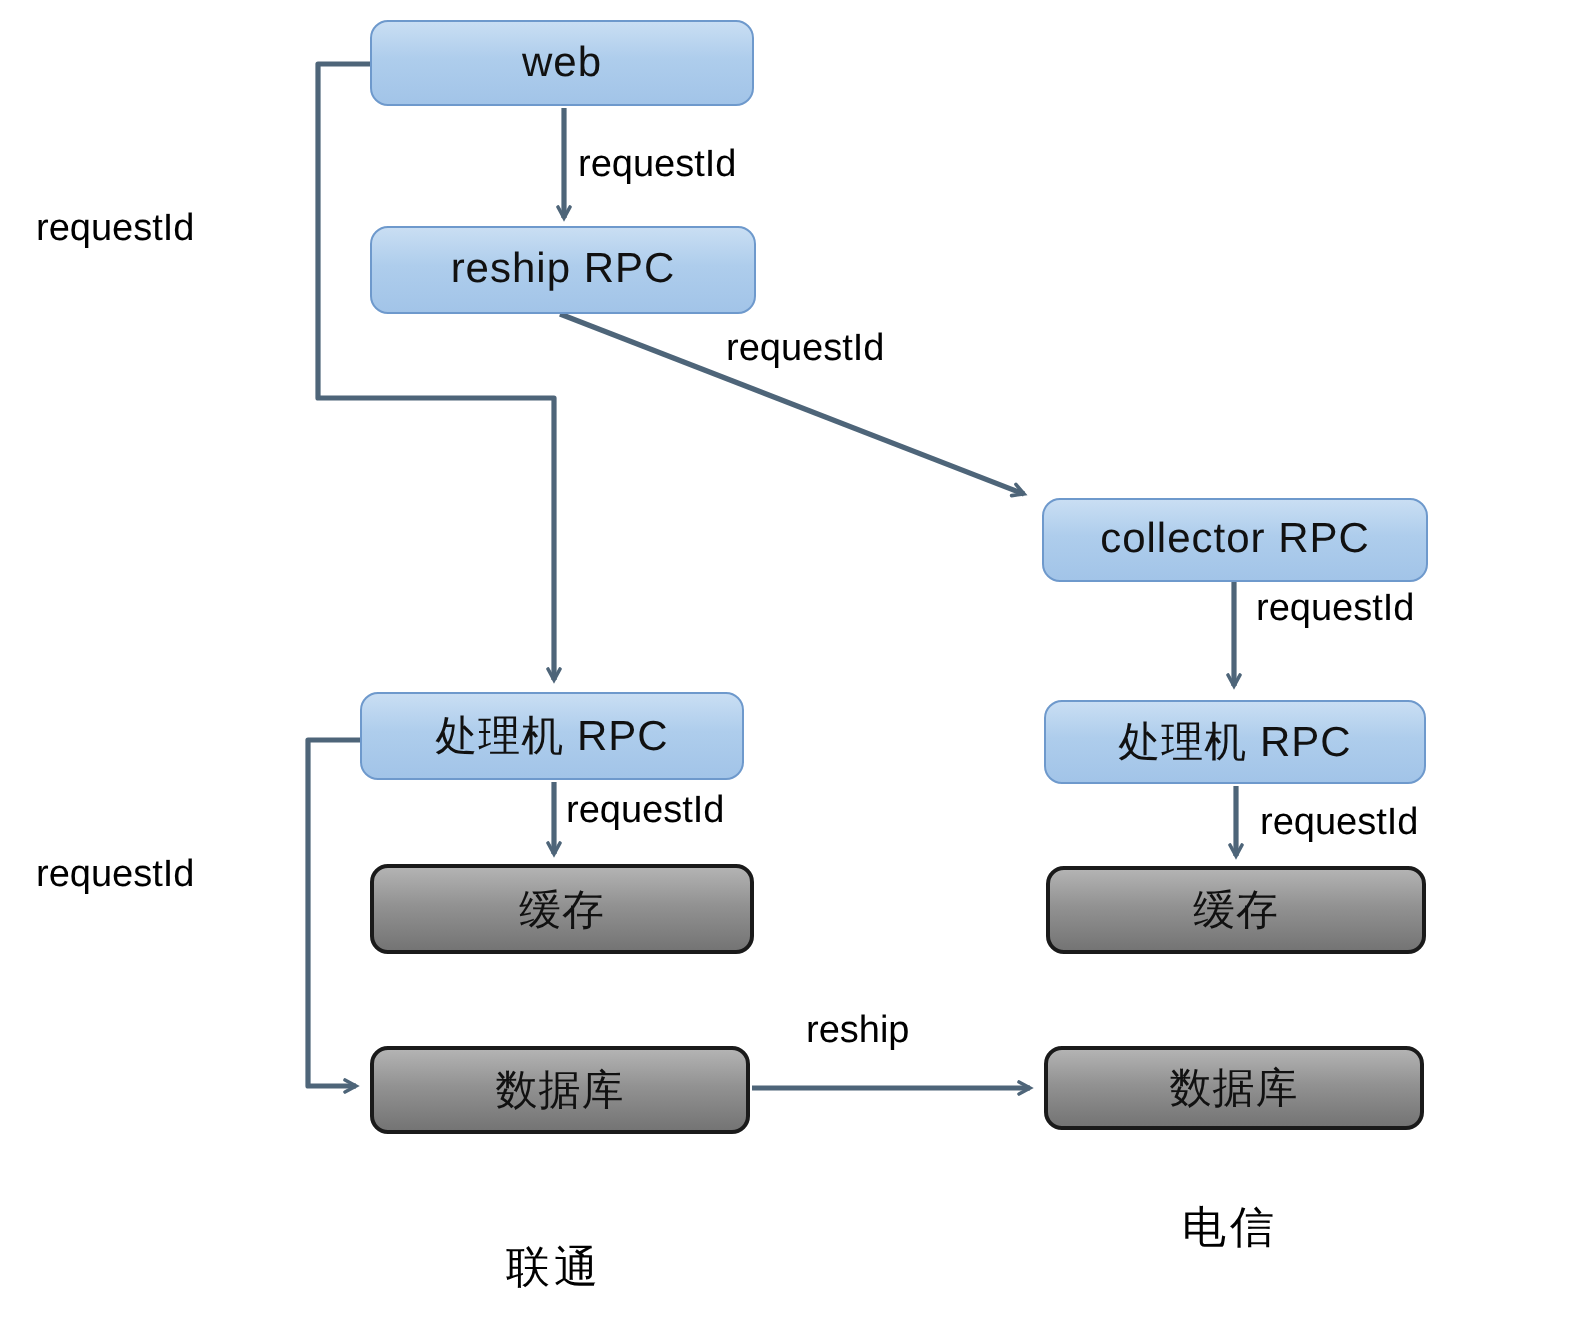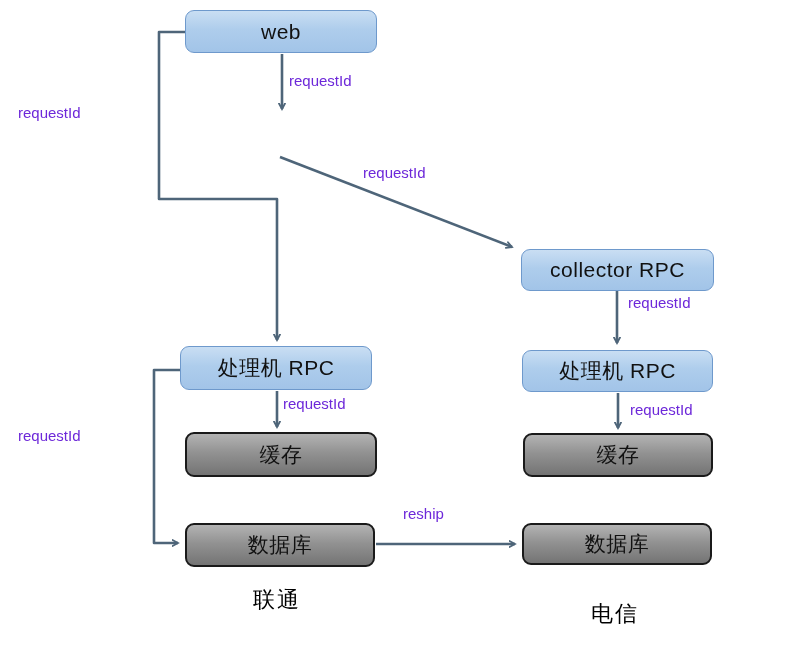"requestId" .edge-label { color: #6d28d9 -> #000000; font-size: 15px -> 19px }
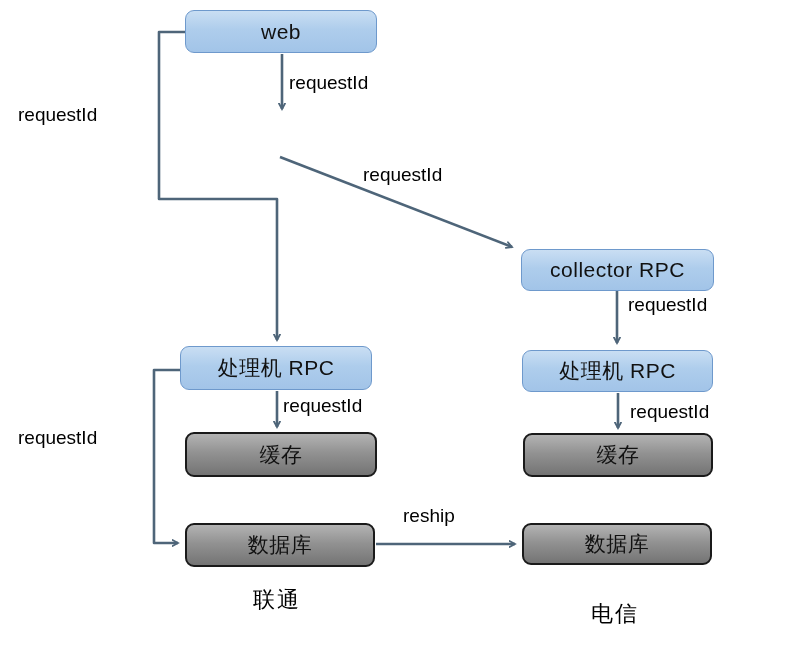"reship RPC" div.node { html: none -> <div> <span>reship RPC</span> </div> }
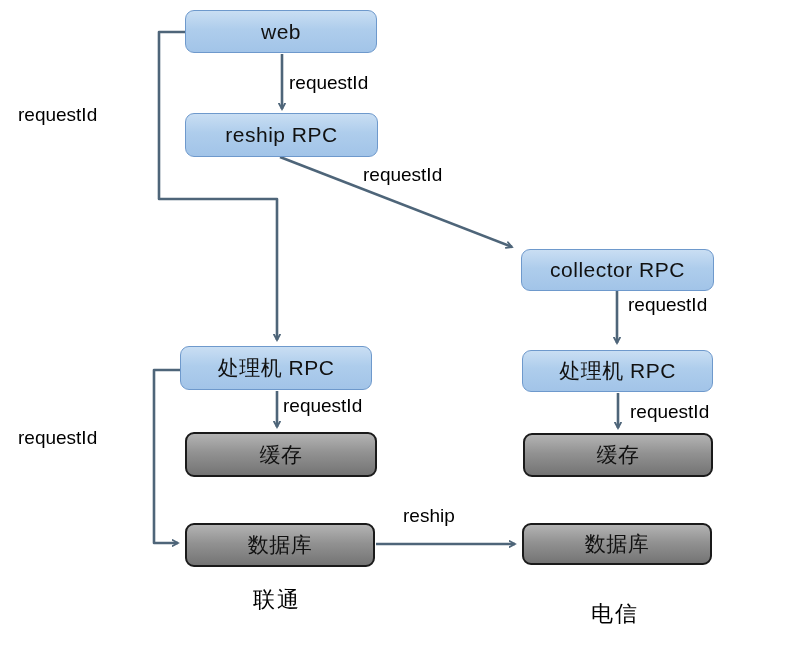"联通" div.region-label { top: 585px -> 619px }
